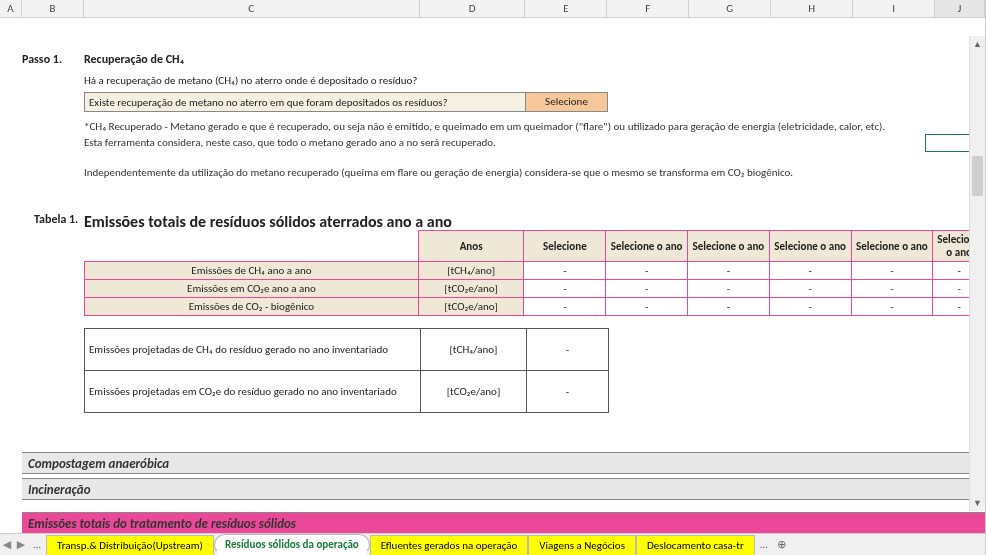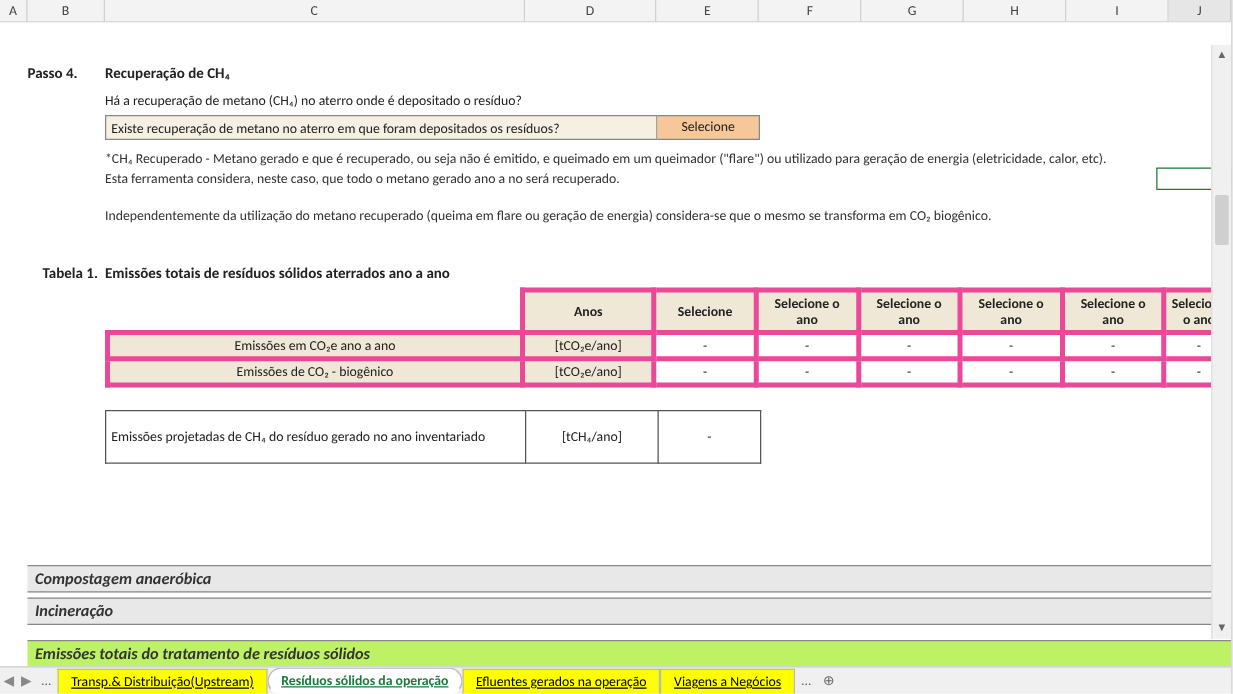"Passo 4." div.step-label { text: 4 -> 1 }
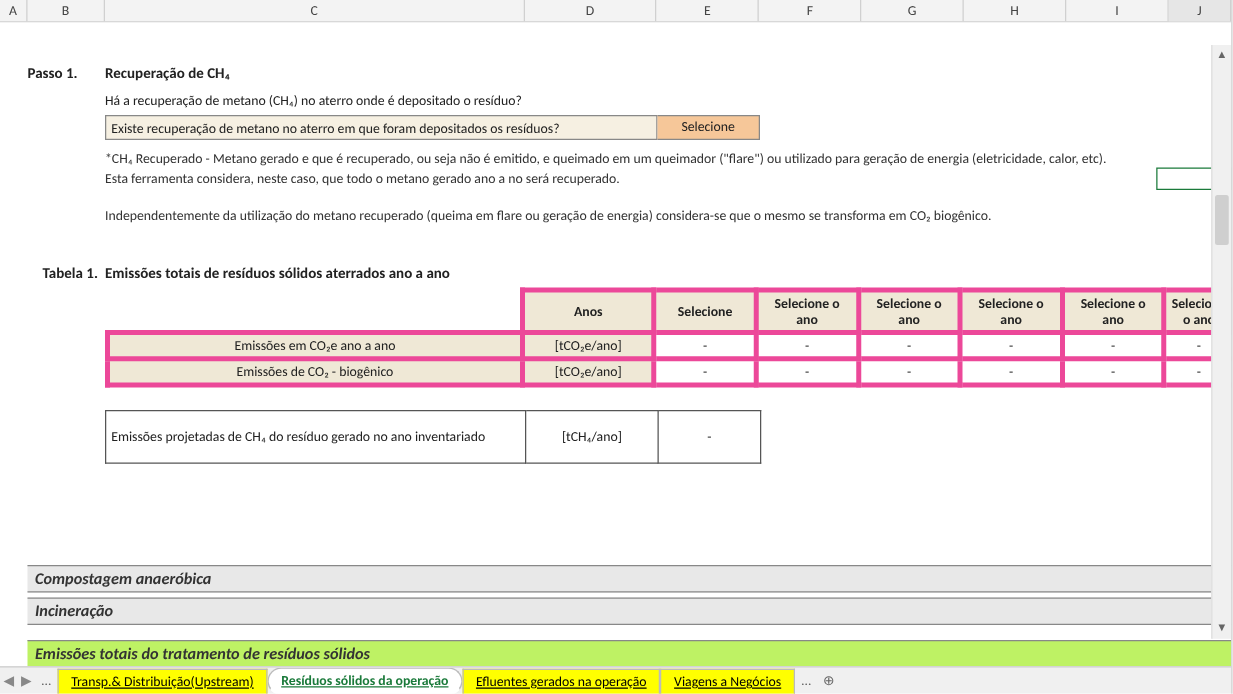"Emissões totais de resíduos sólidos" .tbl-title { font-size: 12px -> 16px }
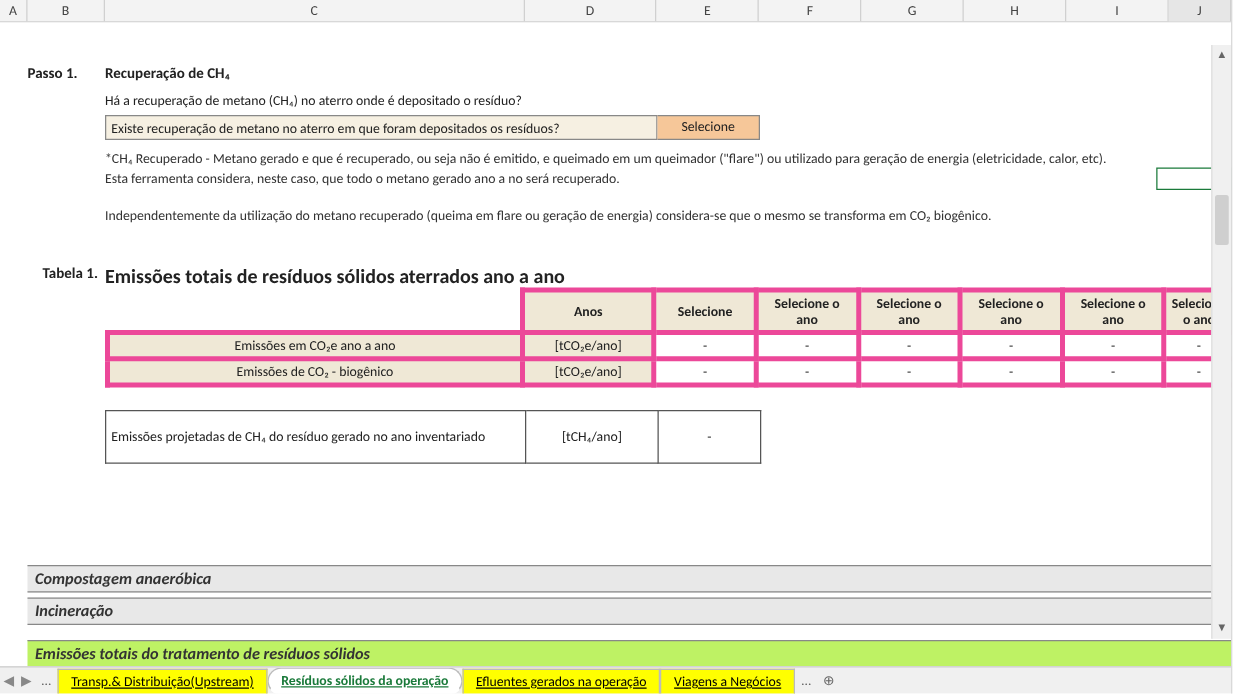"Anos" table.t1 th, table.t1 td { border: 4px solid #ec4899 -> 1px solid #ec4899 }
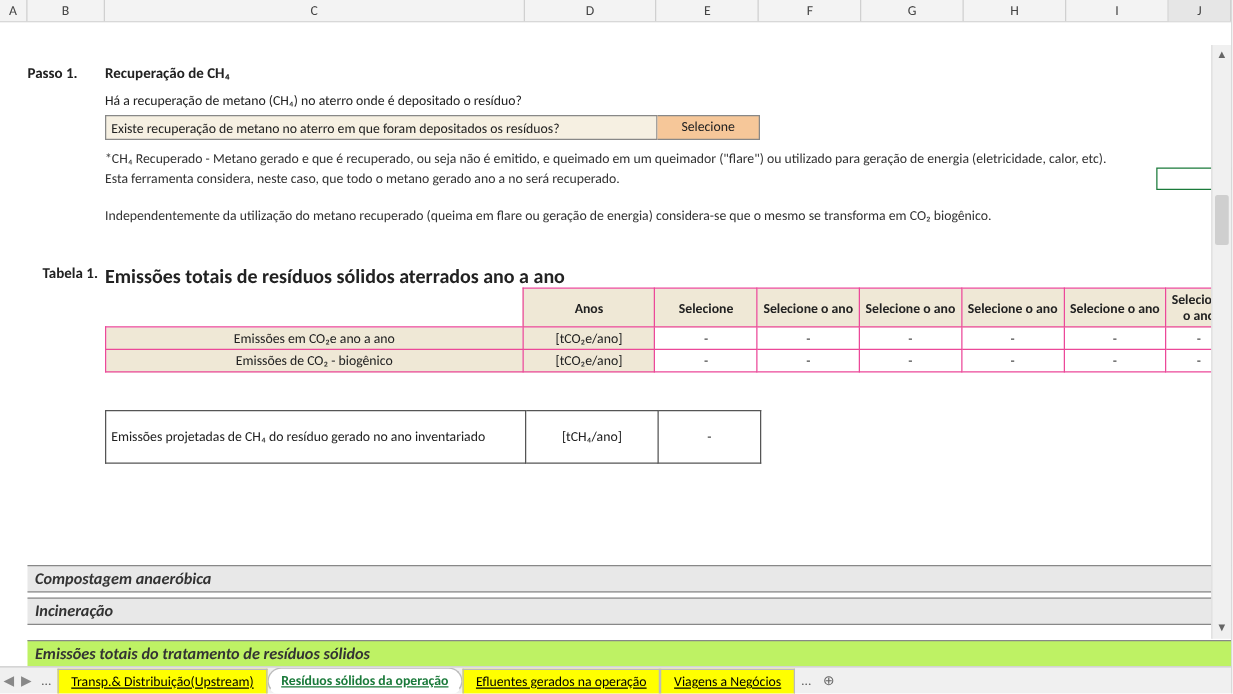"Emissões de CH₄ ano a" tr { html: none -> <tr> <td>Emissões de CH₄ ano a ano</td> <td>[tCH₄/ano]</td> <td>-</td> <td>-</td> <td>-</td> <td>-</td> <td>-</td> <td>-</td> </tr> }
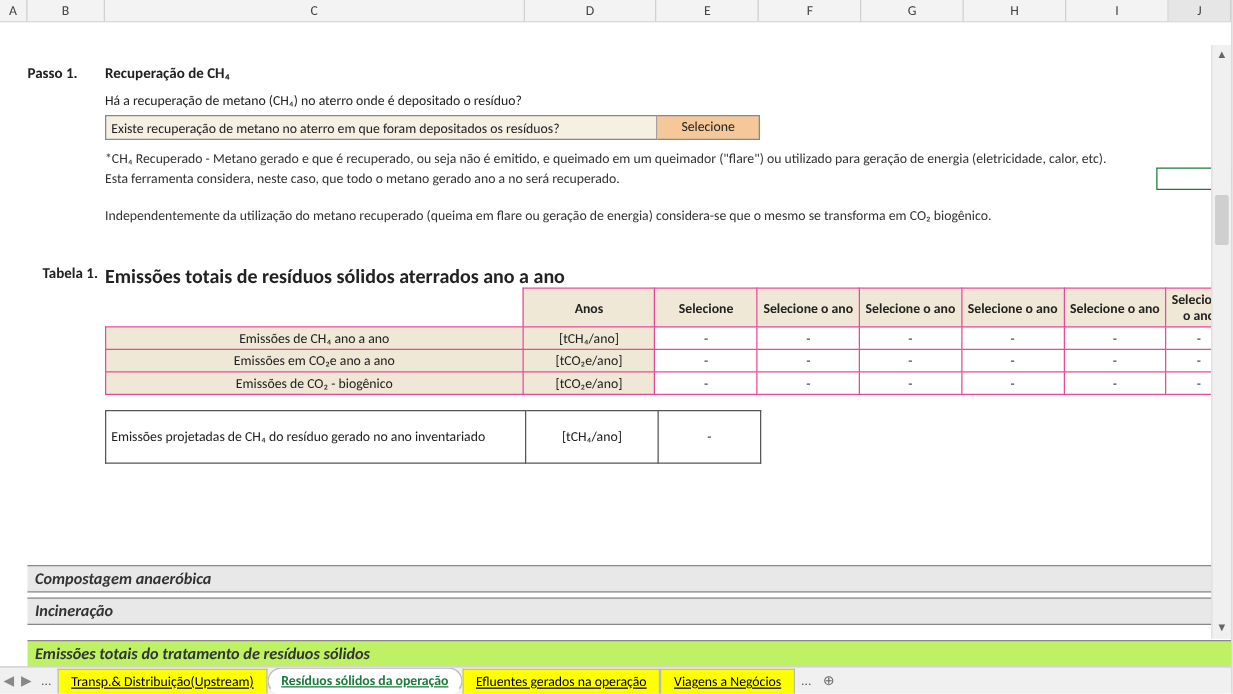"Emissões projetadas em CO₂e do" tr { html: none -> <tr> <td>Emissões projetadas em CO₂e do resíduo gerado no ano inventariado</td> <td>[tCO₂e/ano]</td> <td>-</td> </tr> }
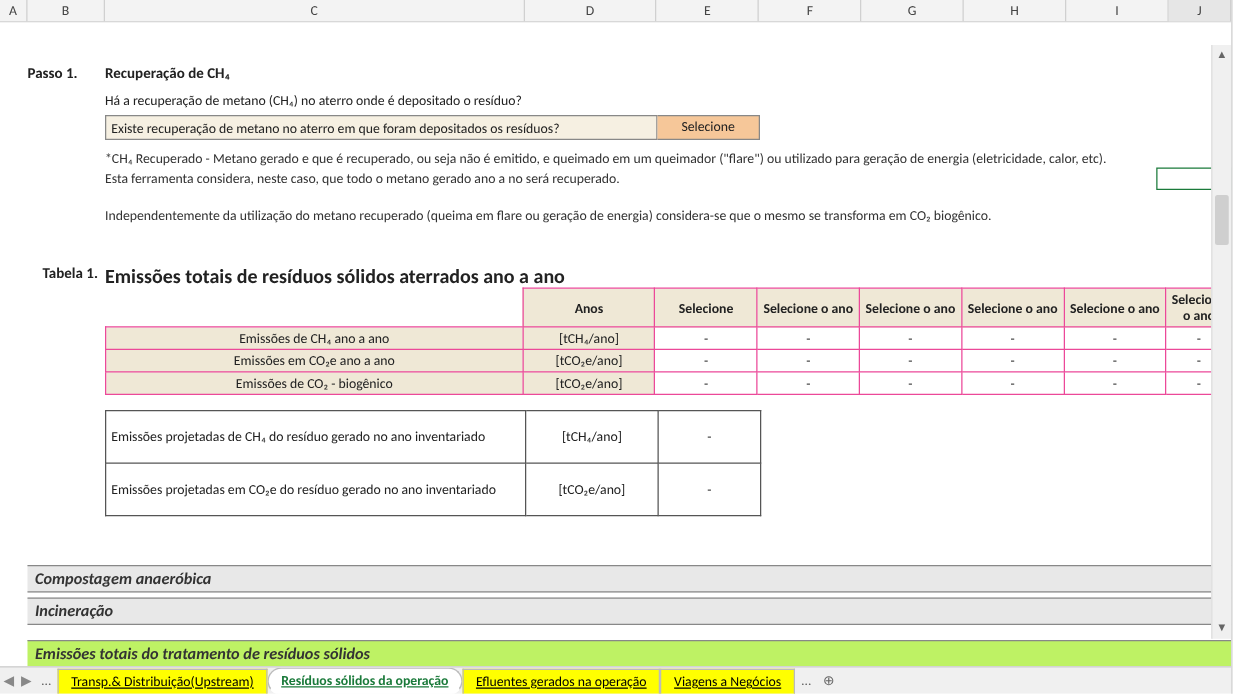"Emissões totais do tratamento de" .bar3 { background: #bef264 -> #ec4899 }
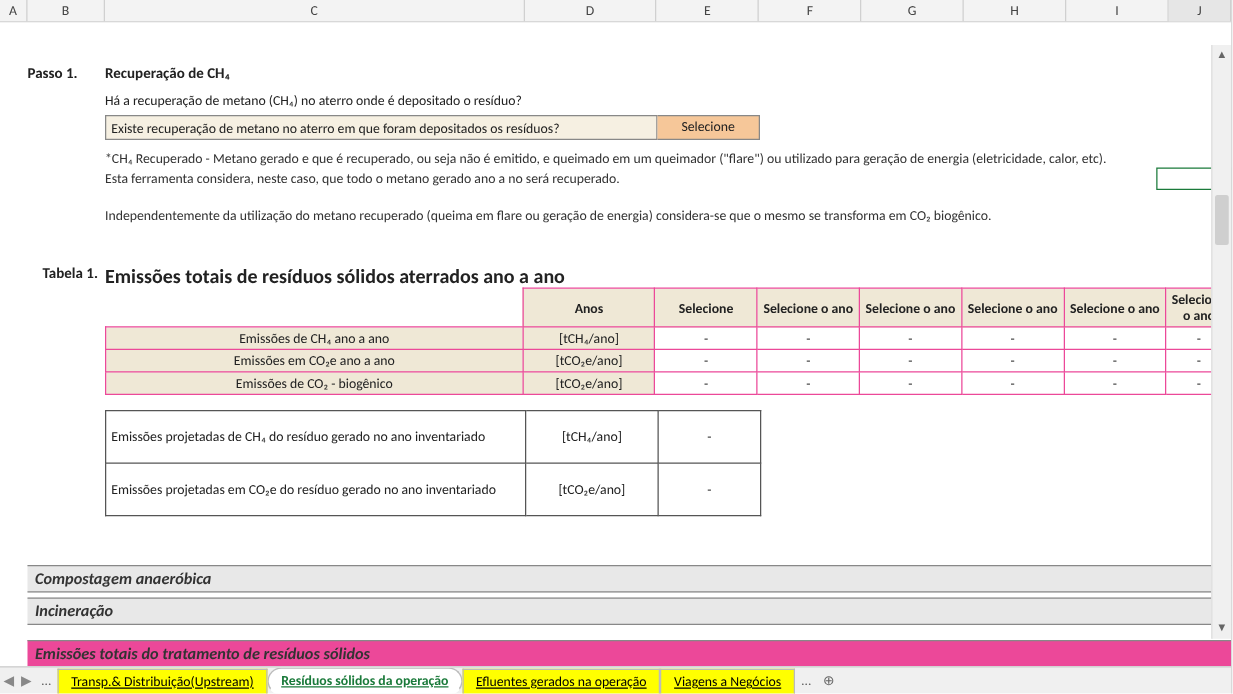"Transp.& Distribuição(Upstream)" .tab { text-decoration: underline -> none }
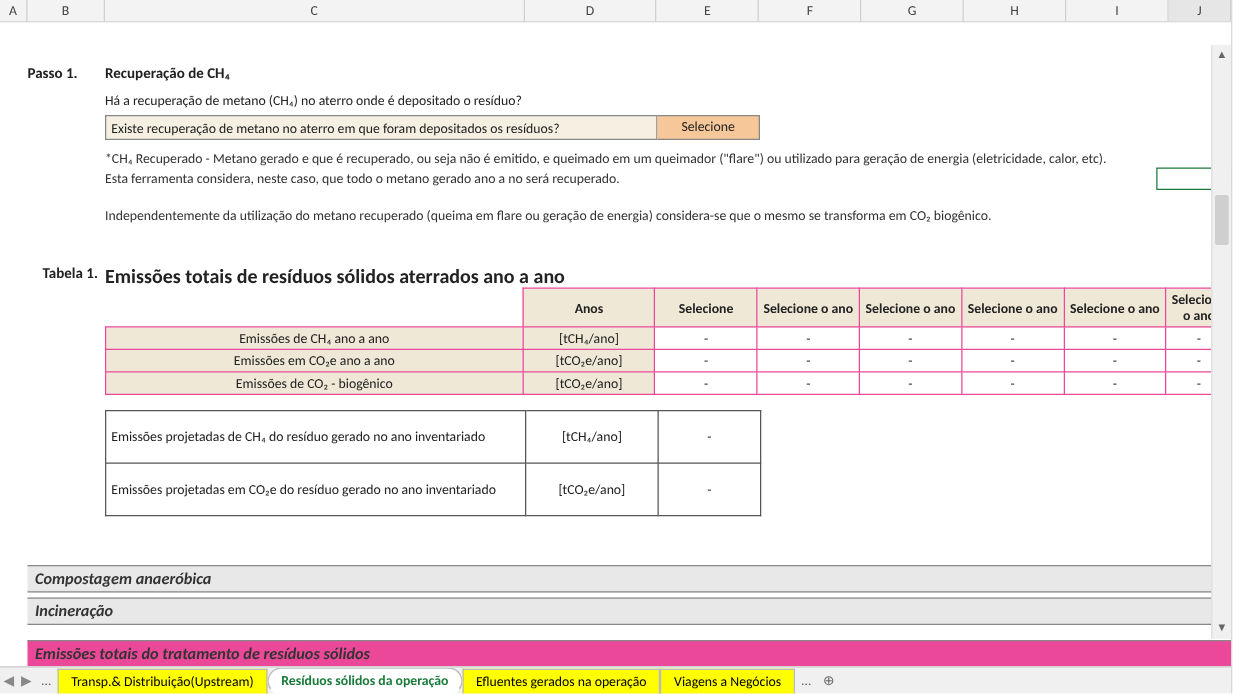"Deslocamento casa-tr" div.tab { html: none -> <div>Deslocamento casa-tr</div> }
